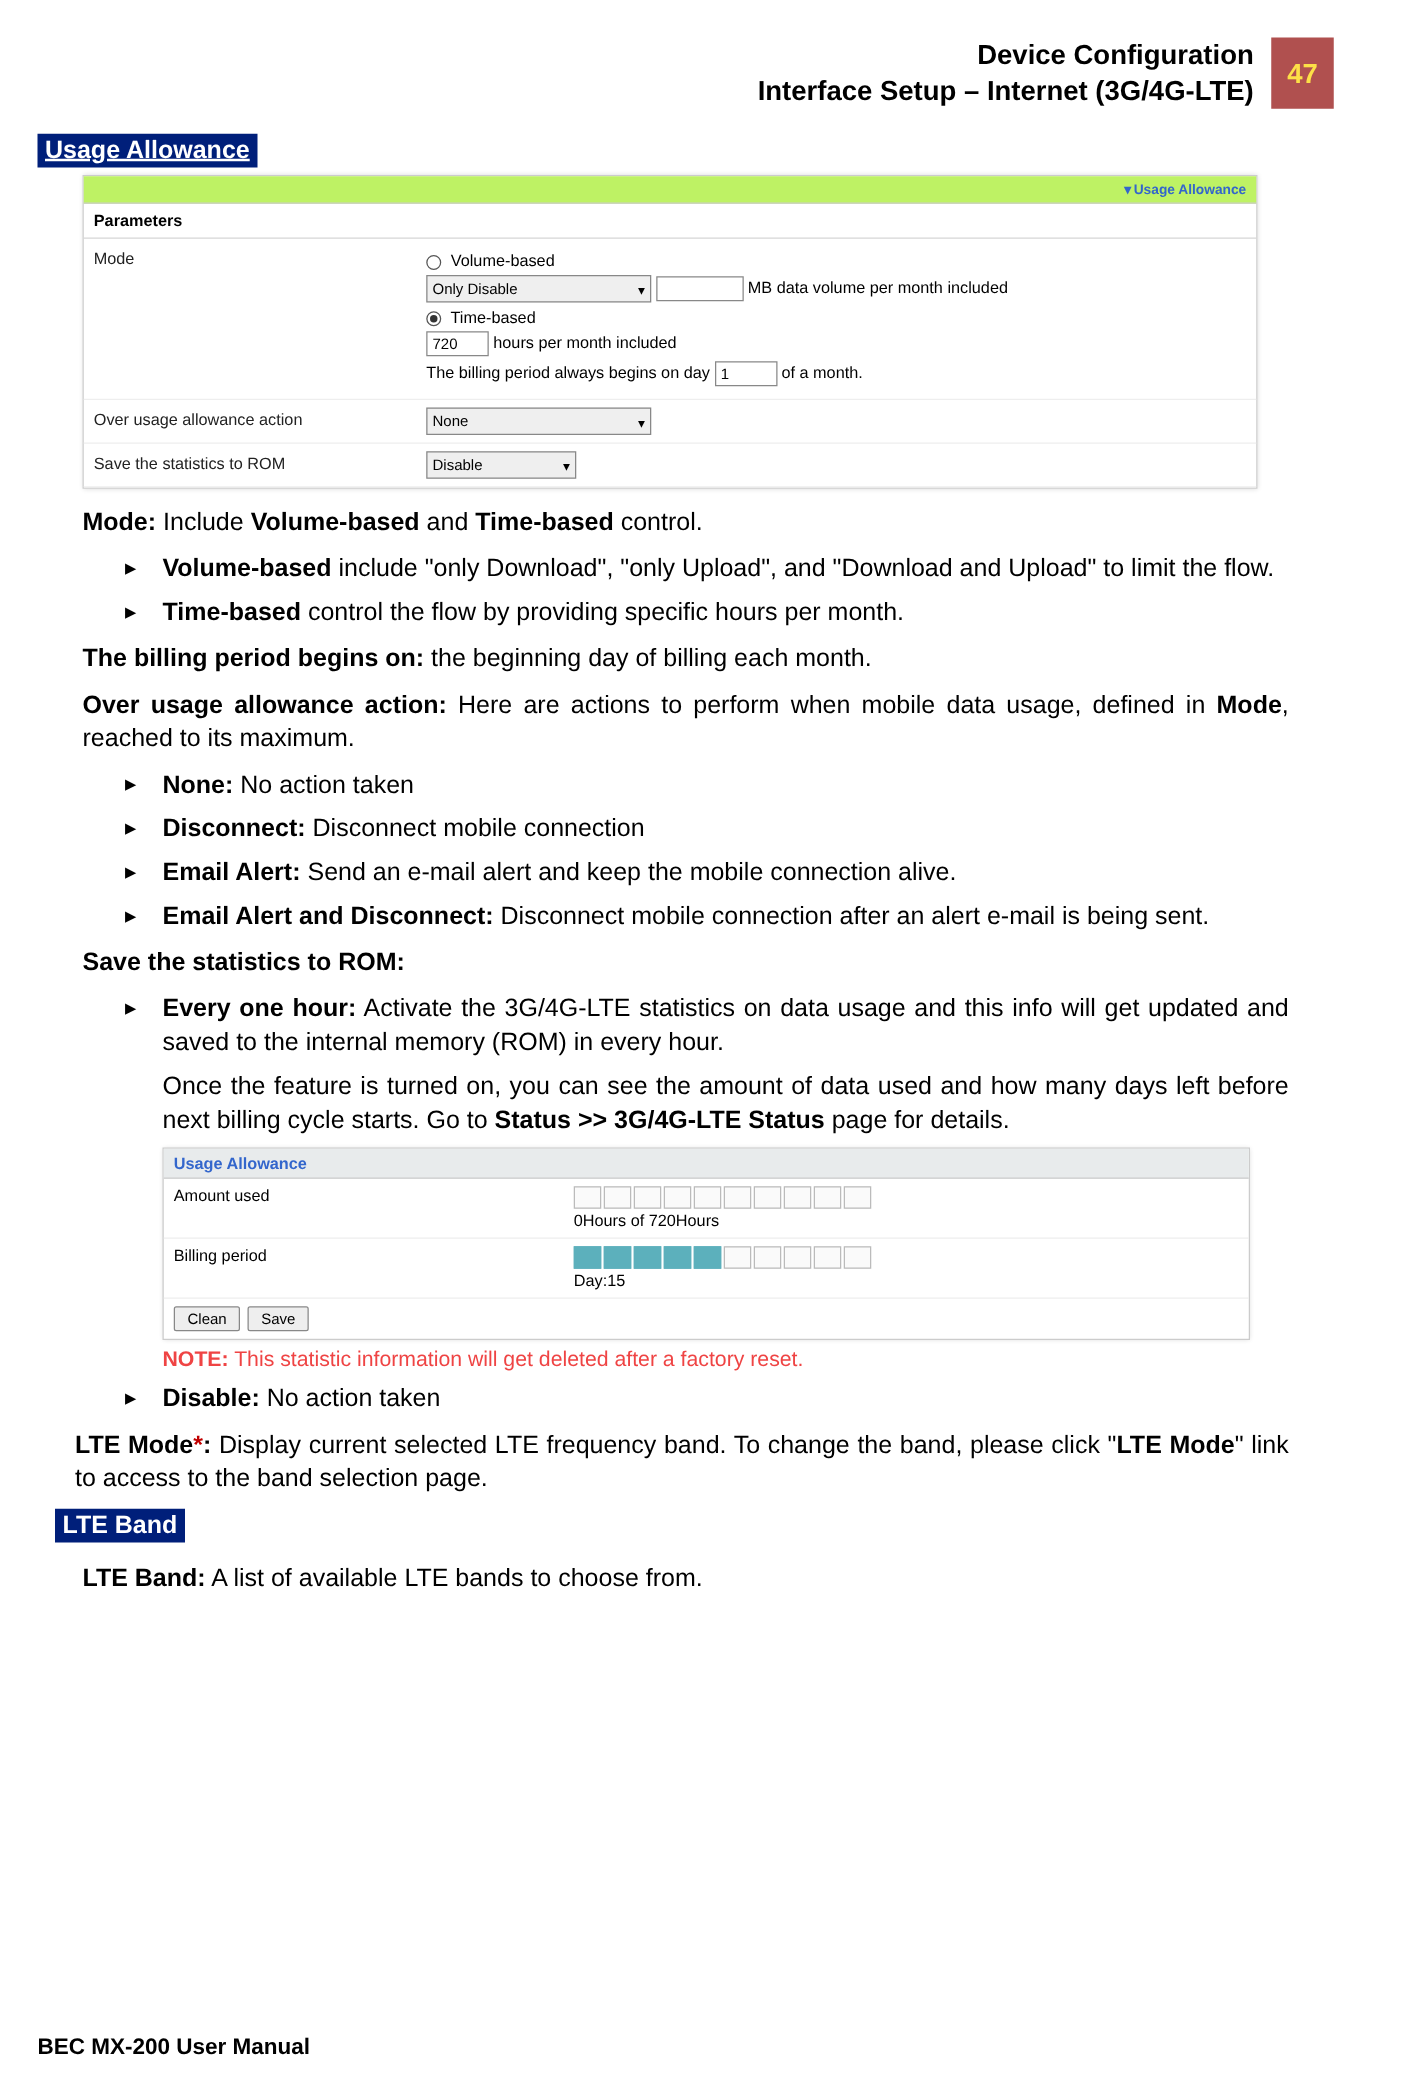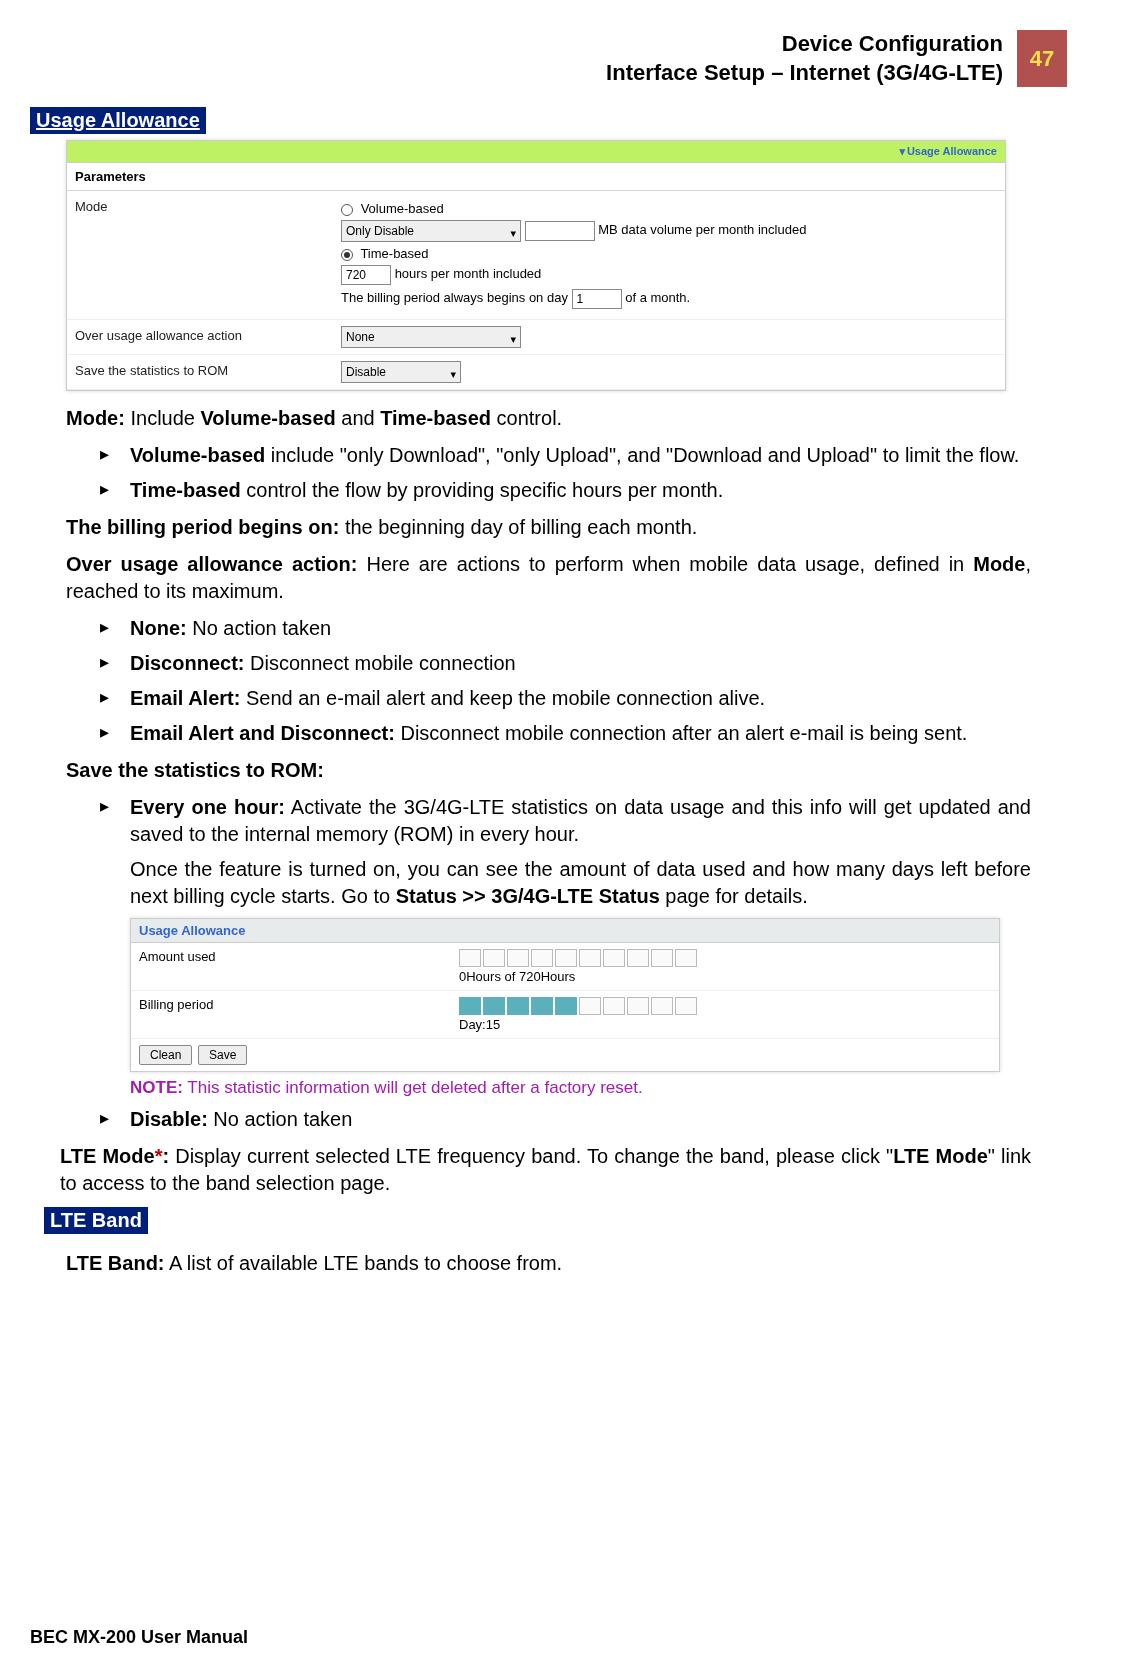"NOTE: This statistic information will" .note { color: #a21caf -> #ef4444 }
